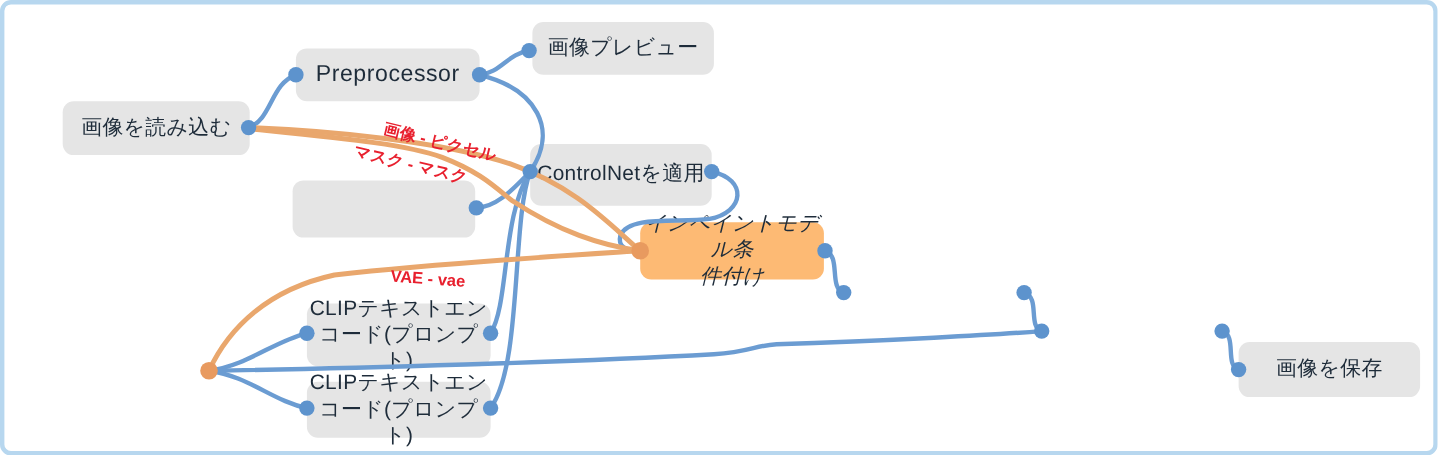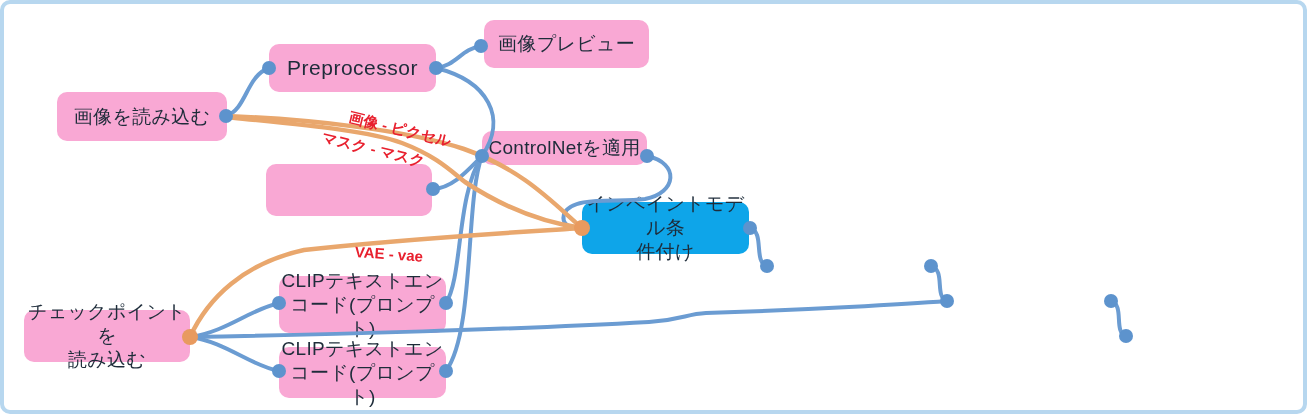"画像プレビュー" .node { background: #f9a8d4 -> #e5e5e5 }
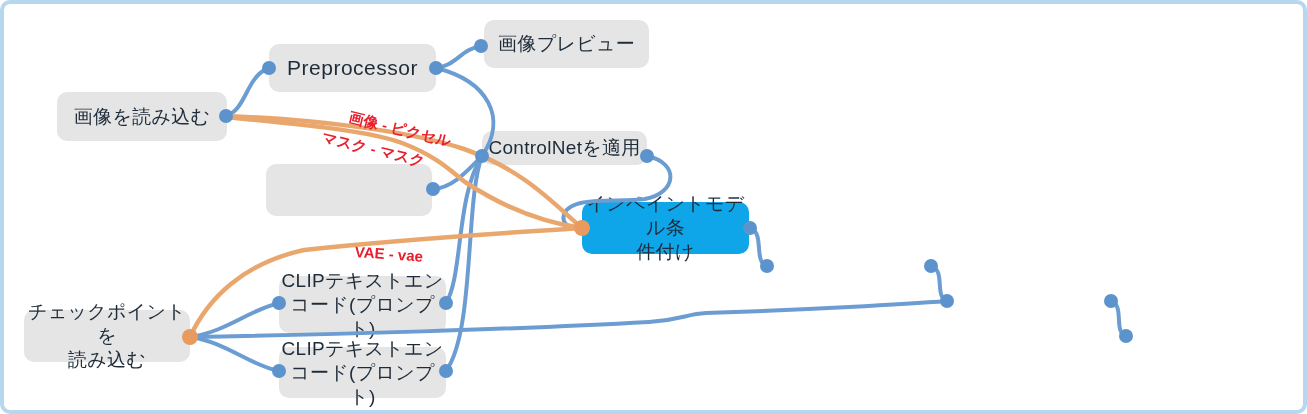"ControlNetを適用" div.node { height: 34px -> 56px }
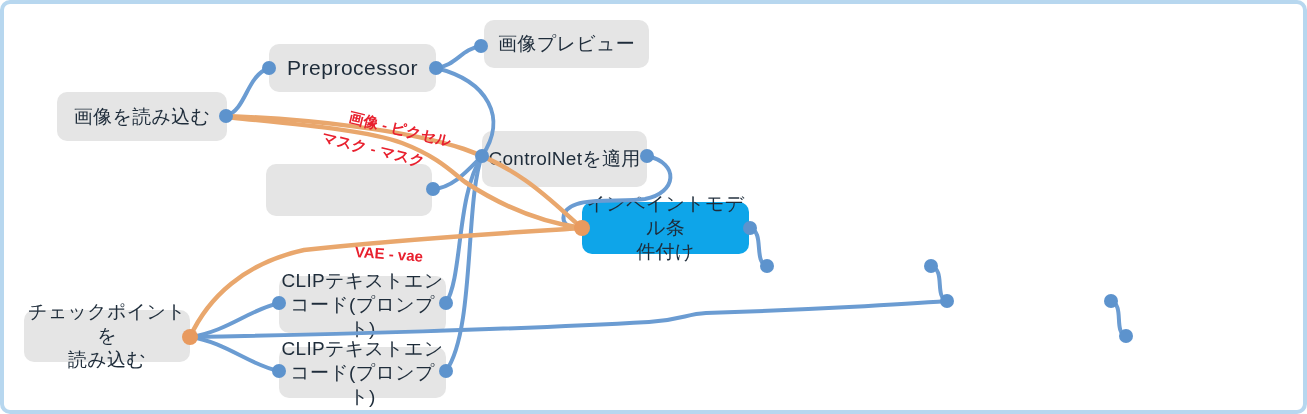"インペイントモデル条" .node.orange { background: #0ea5e9 -> #fdba74; font-style: none -> italic }
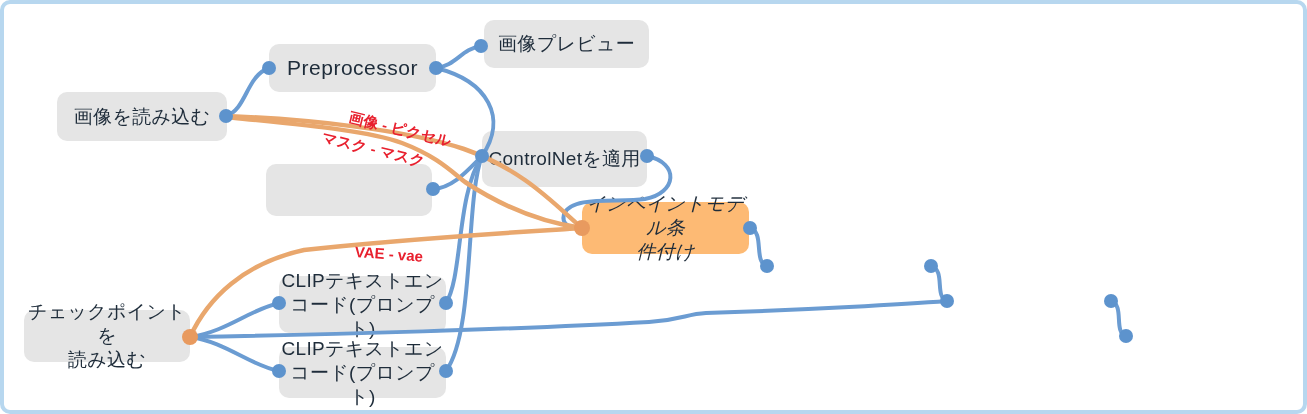"チェックポイントを" div.node { html: <div> <span>チェックポイントを</span> <span>読み込む</span> </div> -> none }
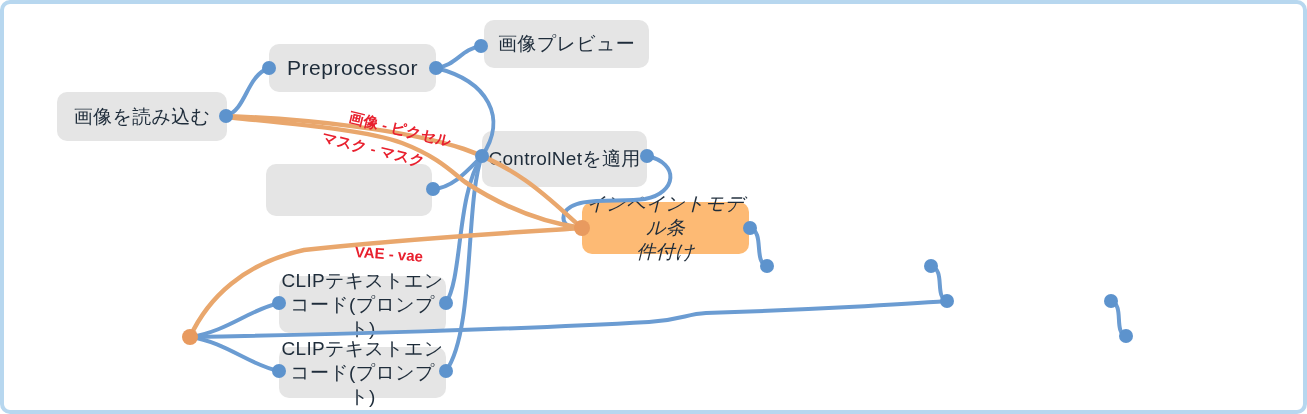"画像を保存" div.node { html: none -> <div> <span>画像を保存</span> </div> }
